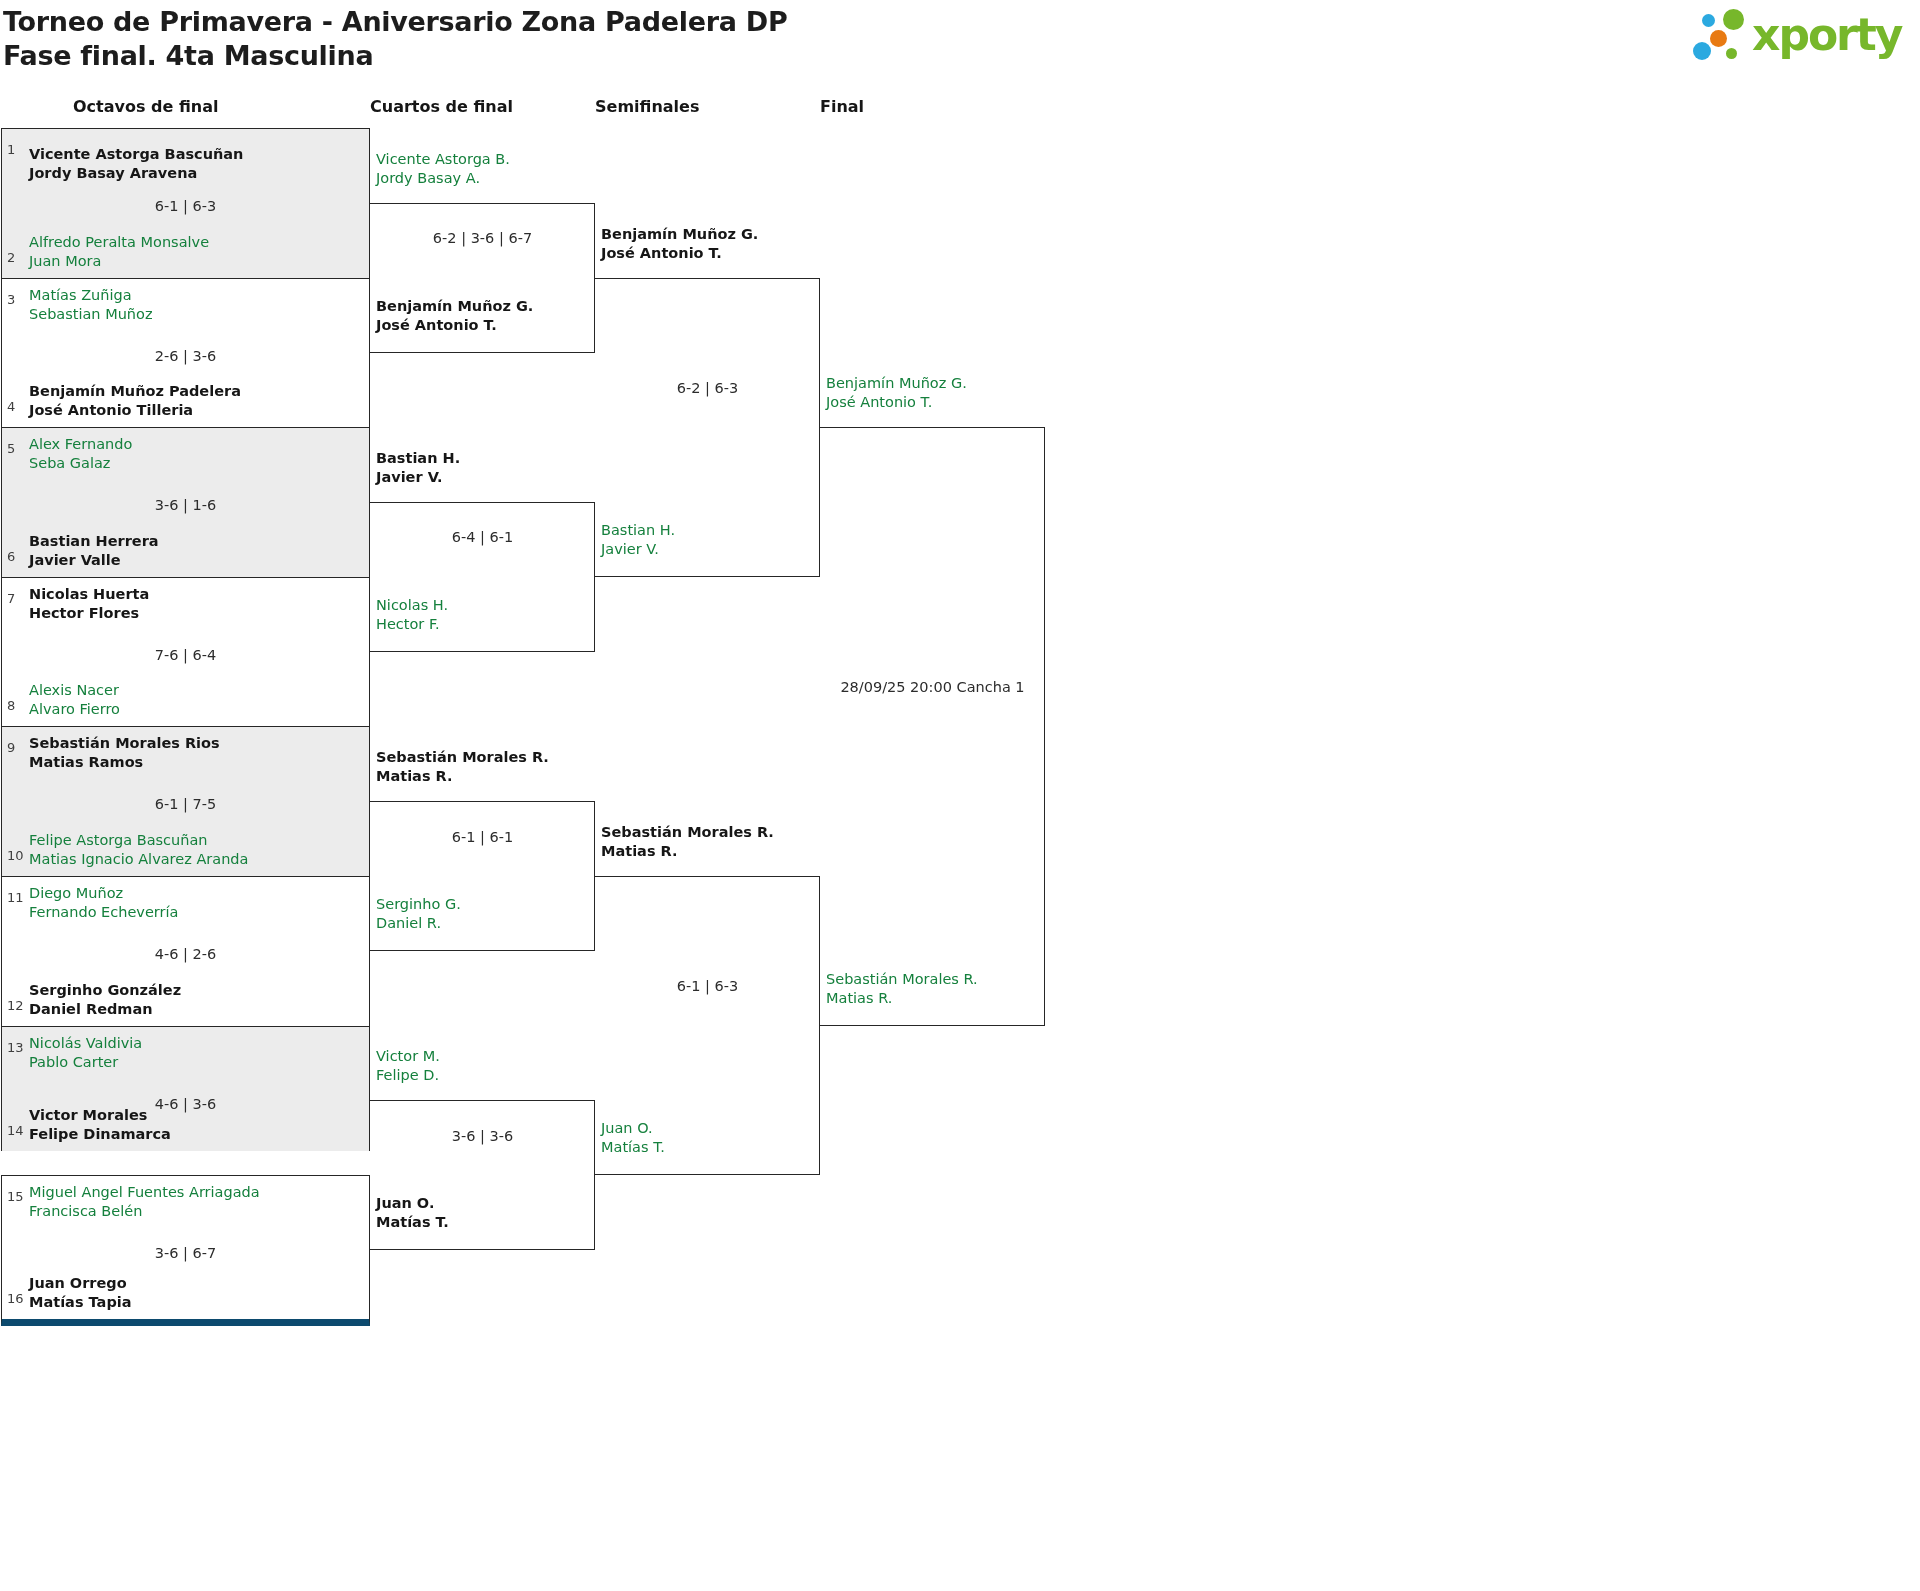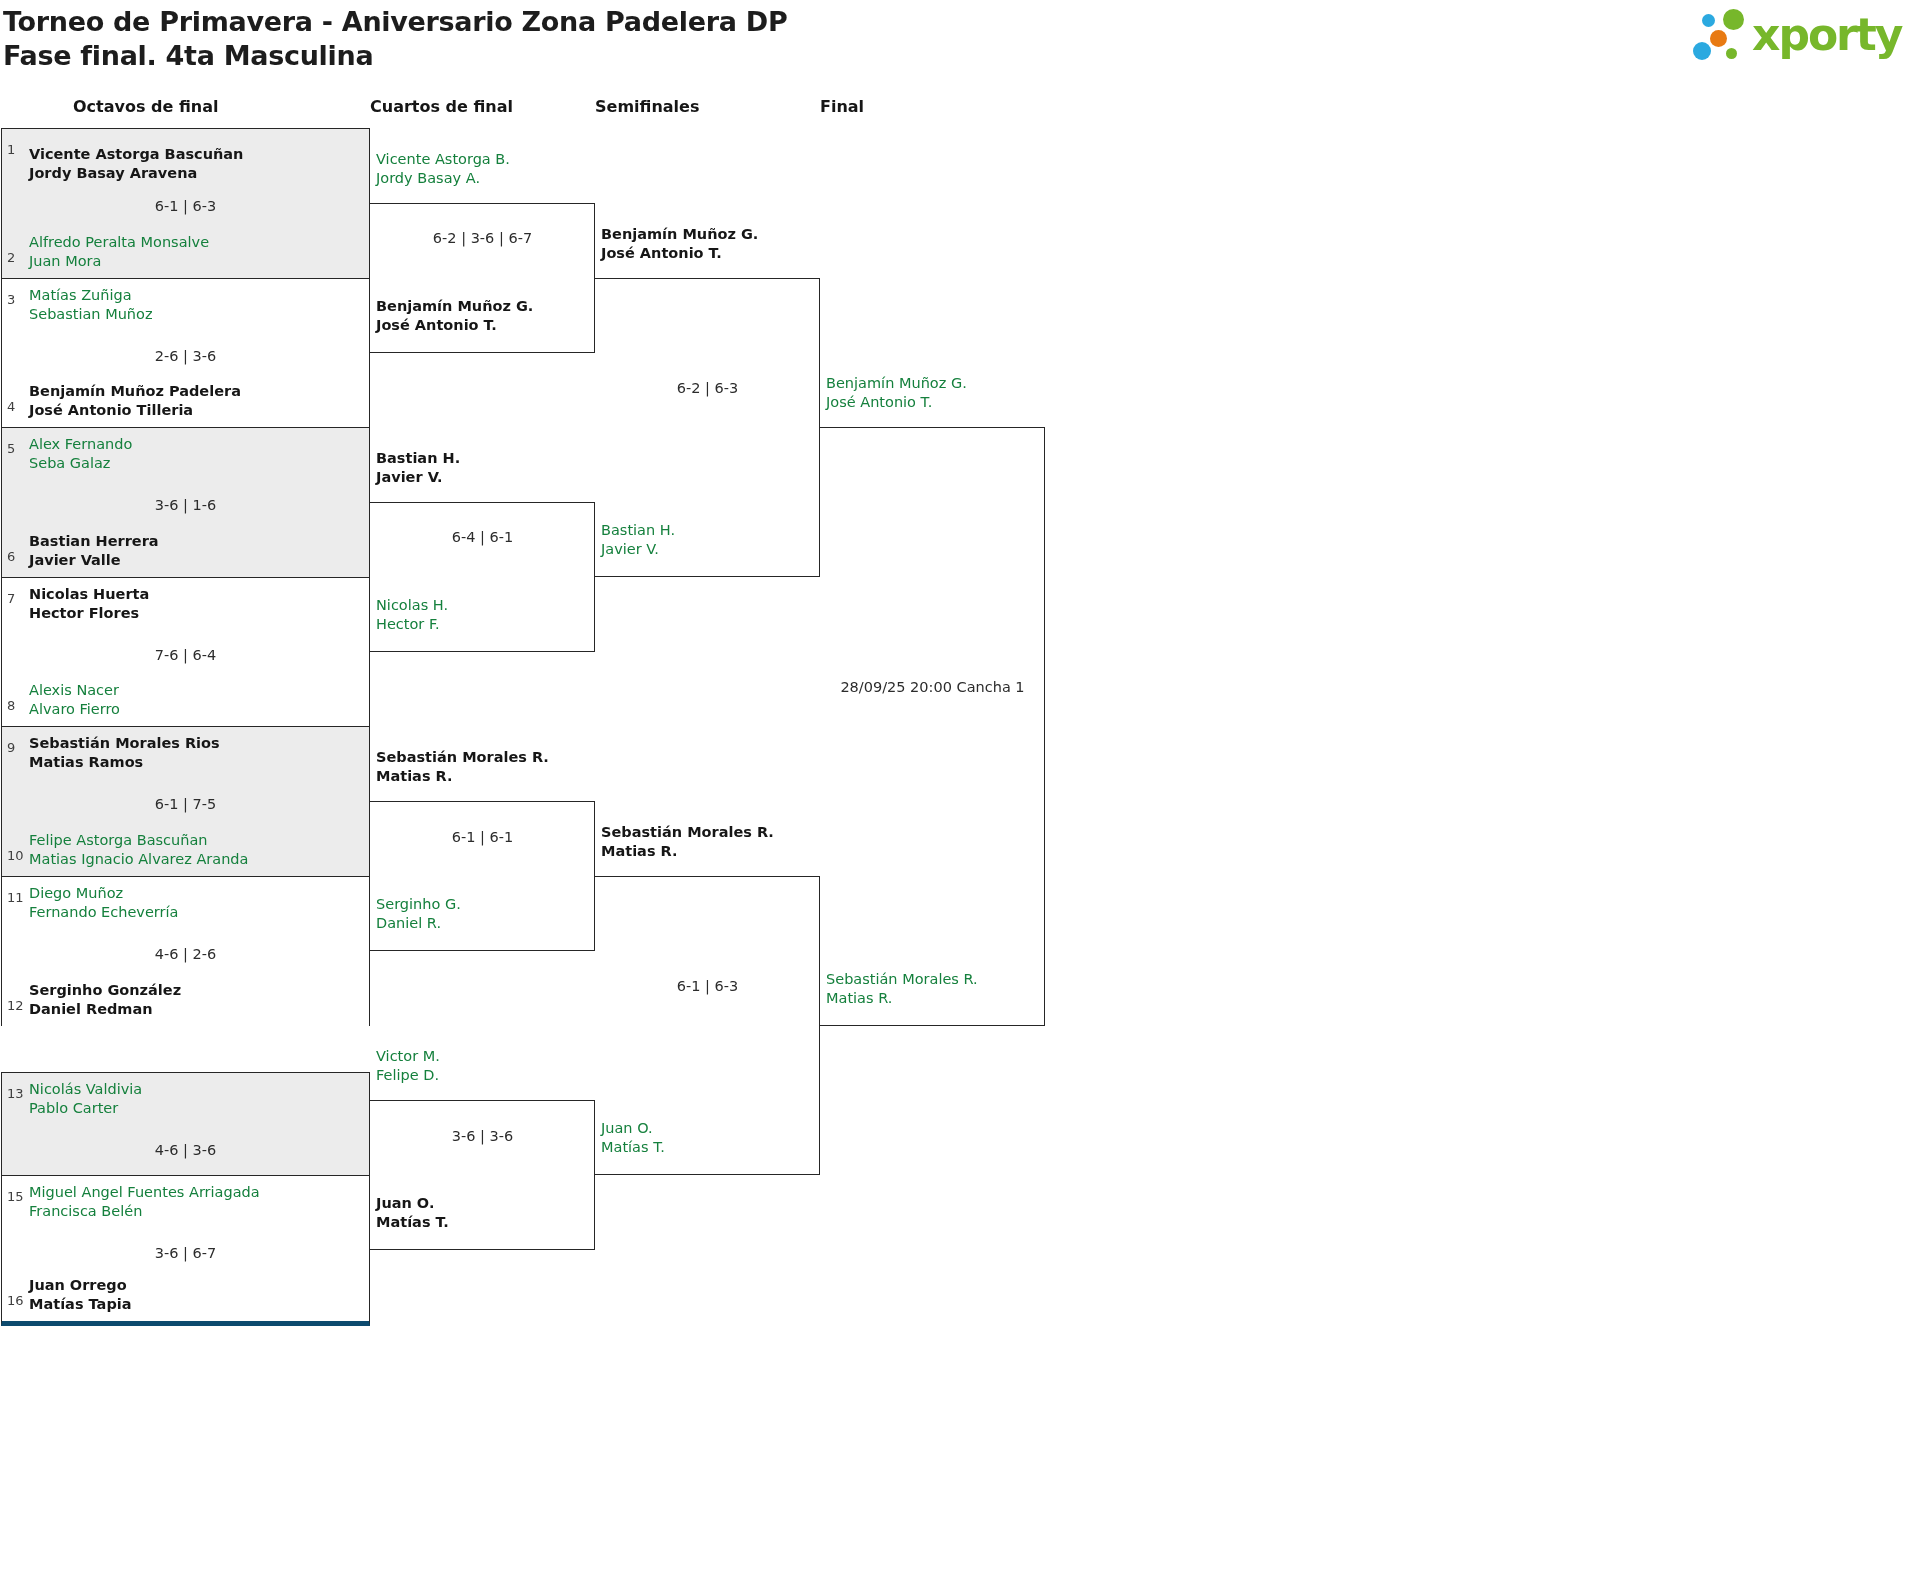"13" div.o-box { height: 149px -> 125px; top: 1072px -> 1026px }
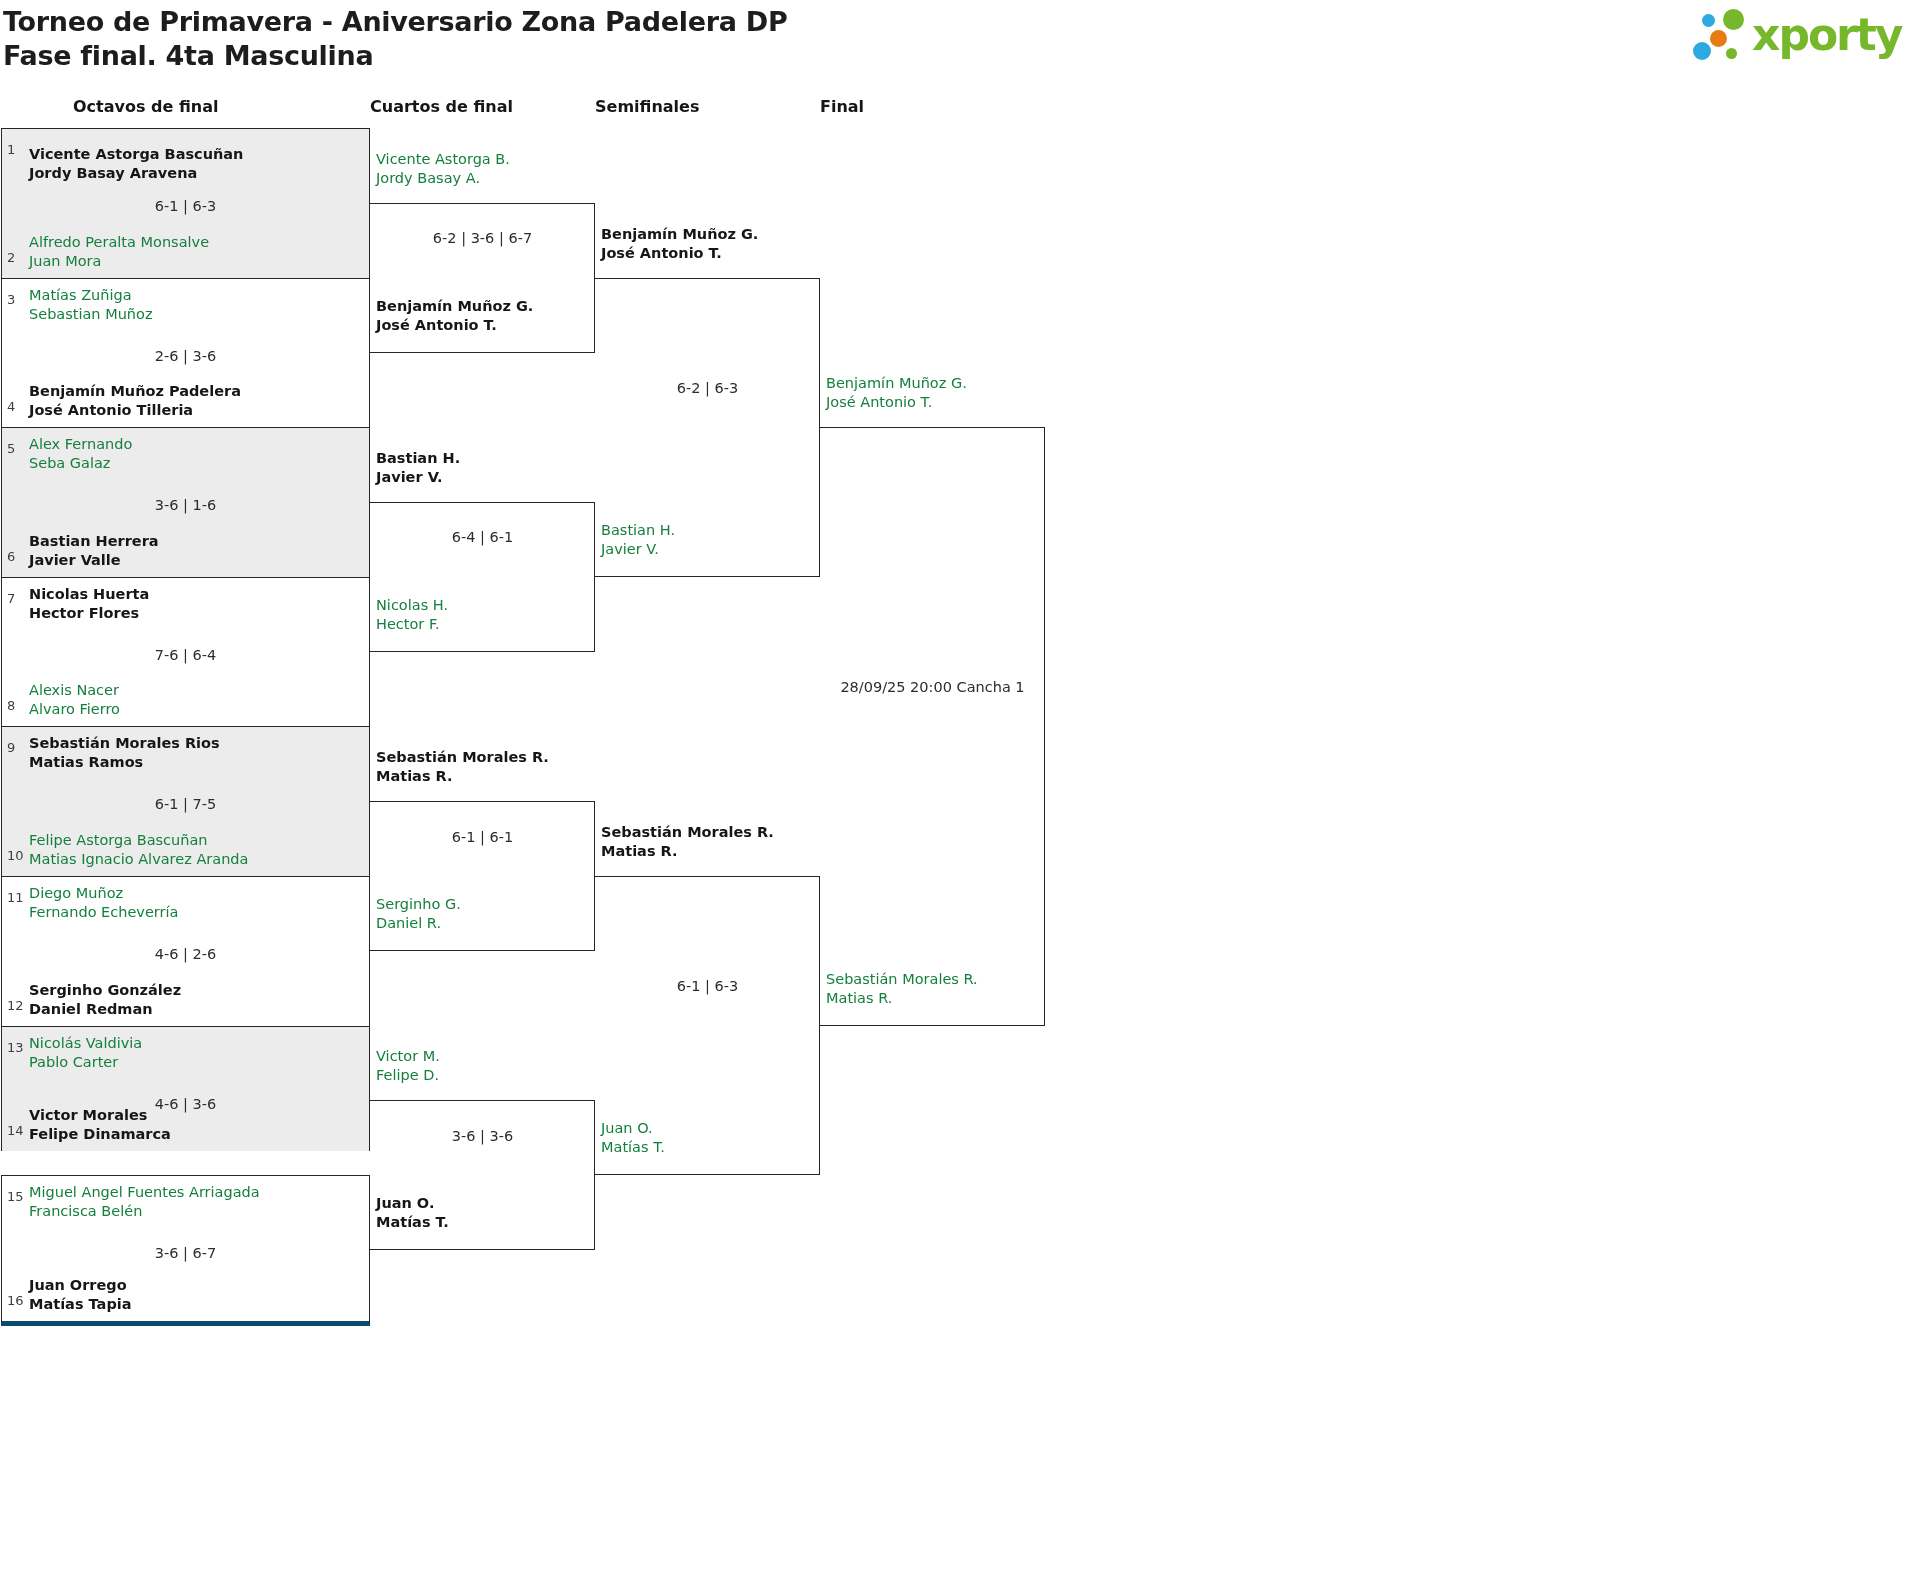"15" .o-box.last { border-bottom: 5px solid #0c4a6e -> 7px solid #0c4a6e }
